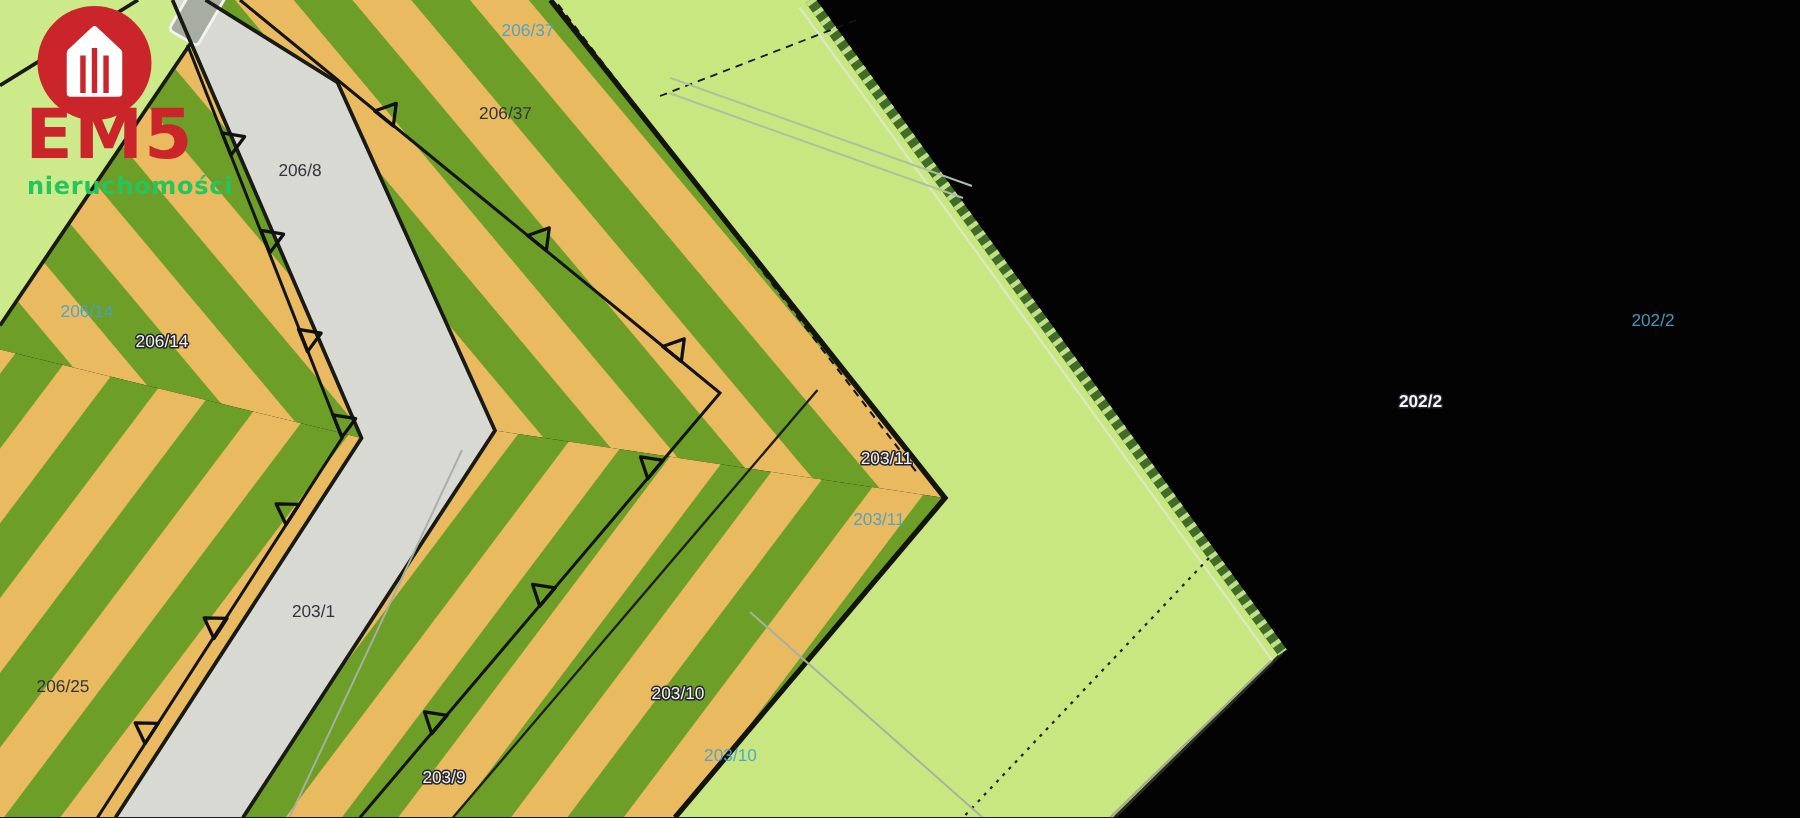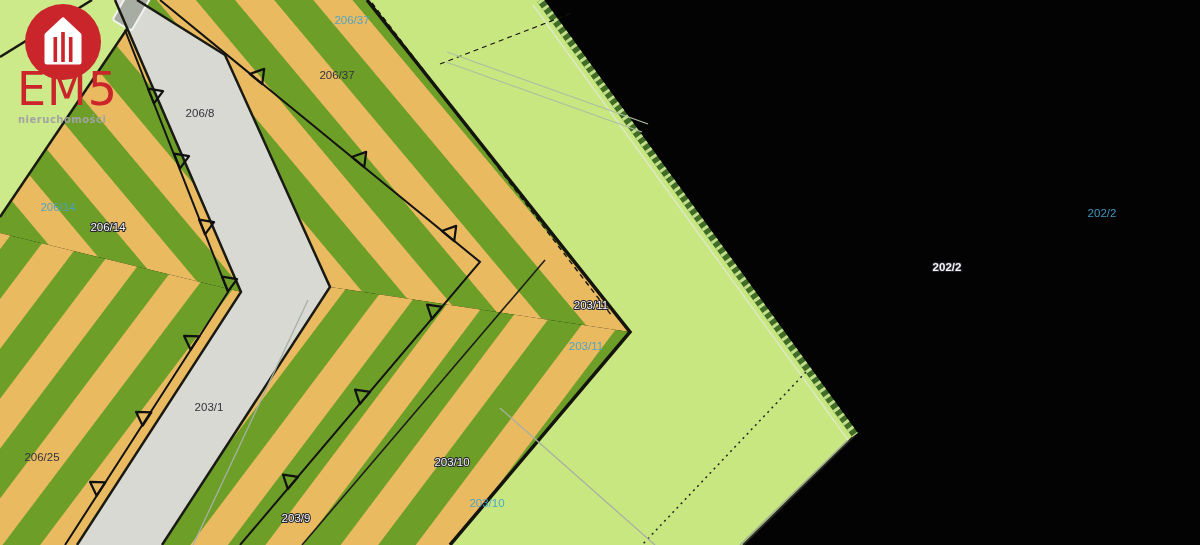"EM5" .logo-brand { font-weight: 400 -> 700 }
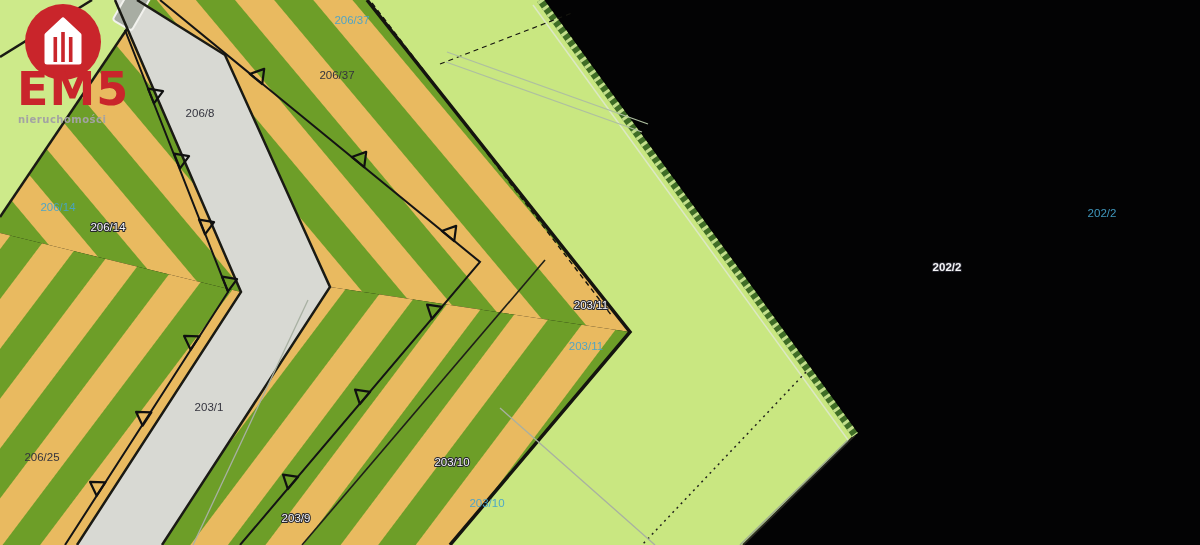"nieruchomości" .logo-tagline { color: #a3a3a3 -> #22c55e; font-size: 10px -> 16px }
